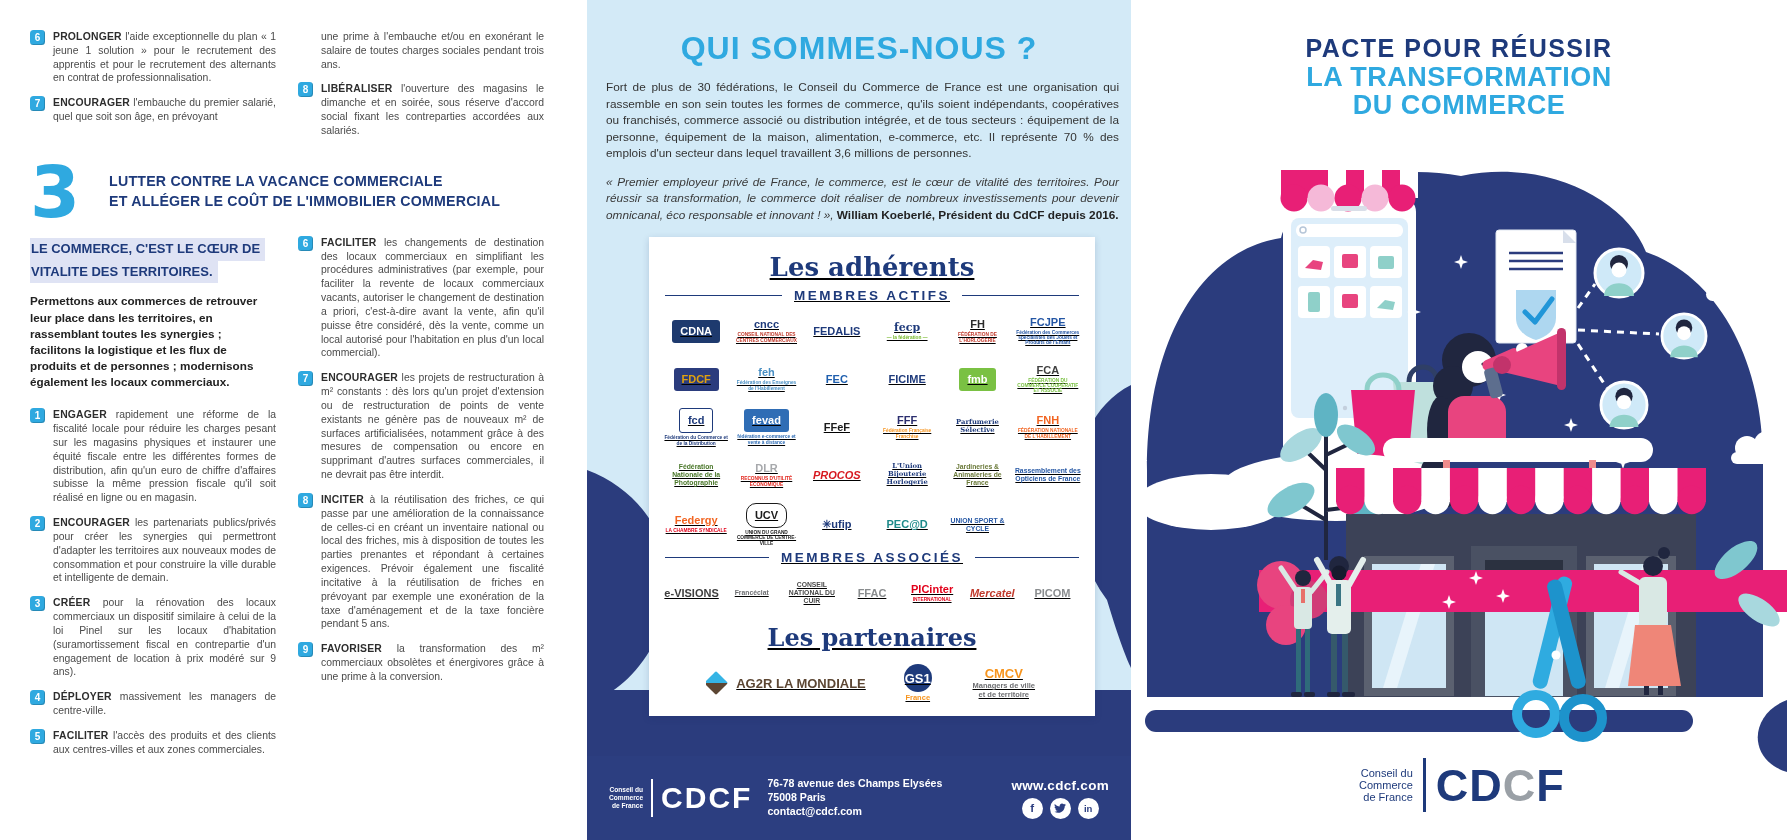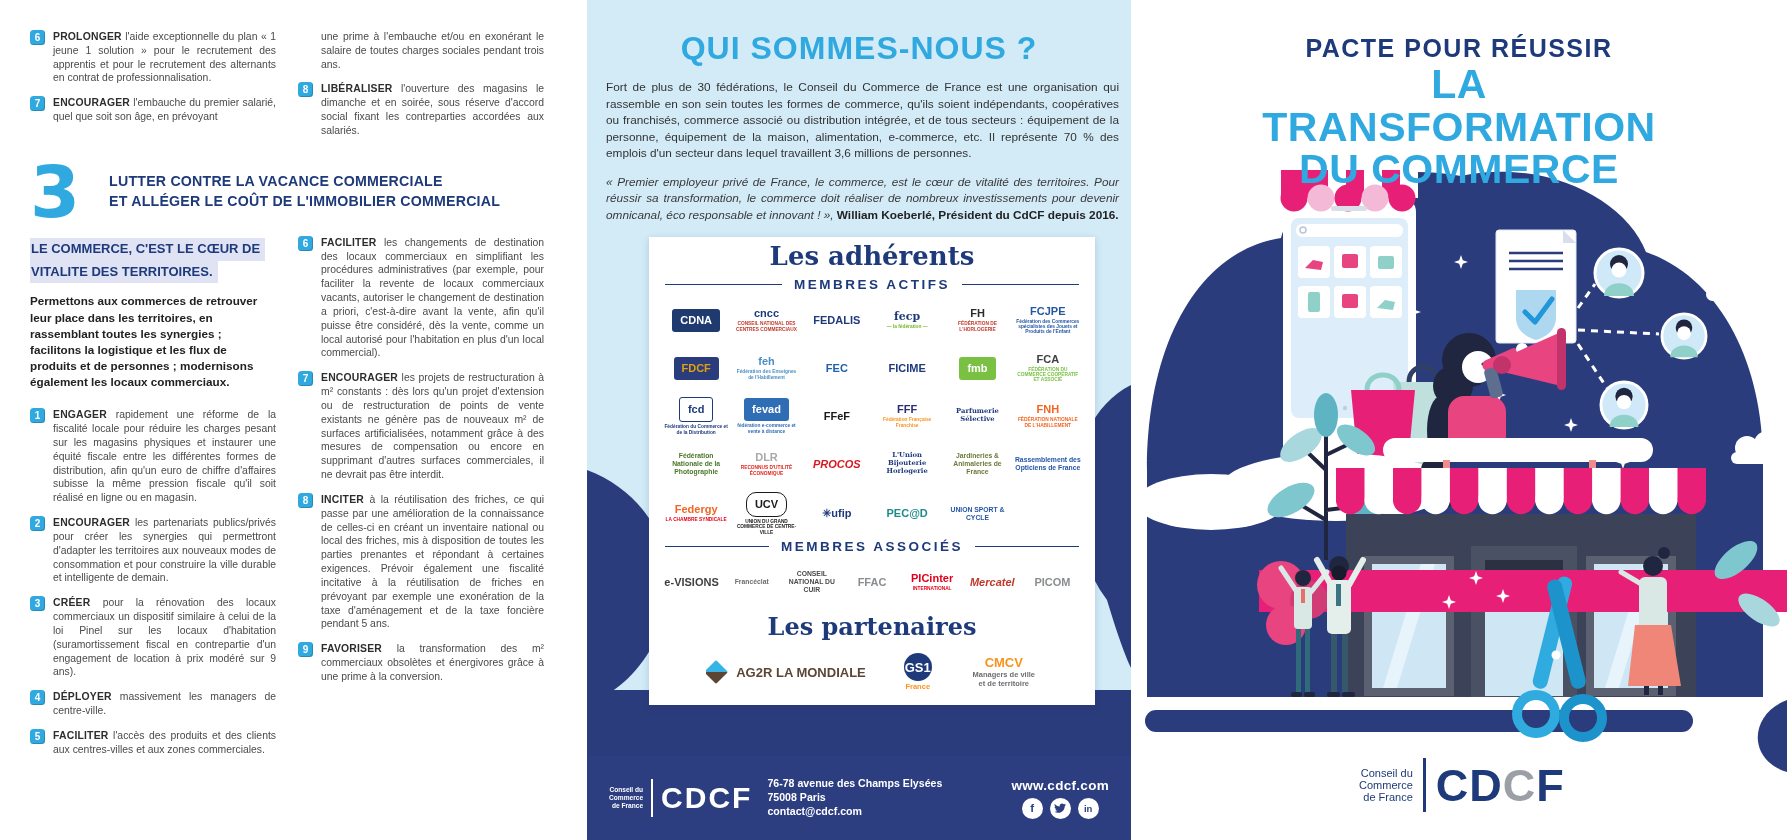"LA TRANSFORMATION" .rp-t2 { font-size: 41px -> 27px }
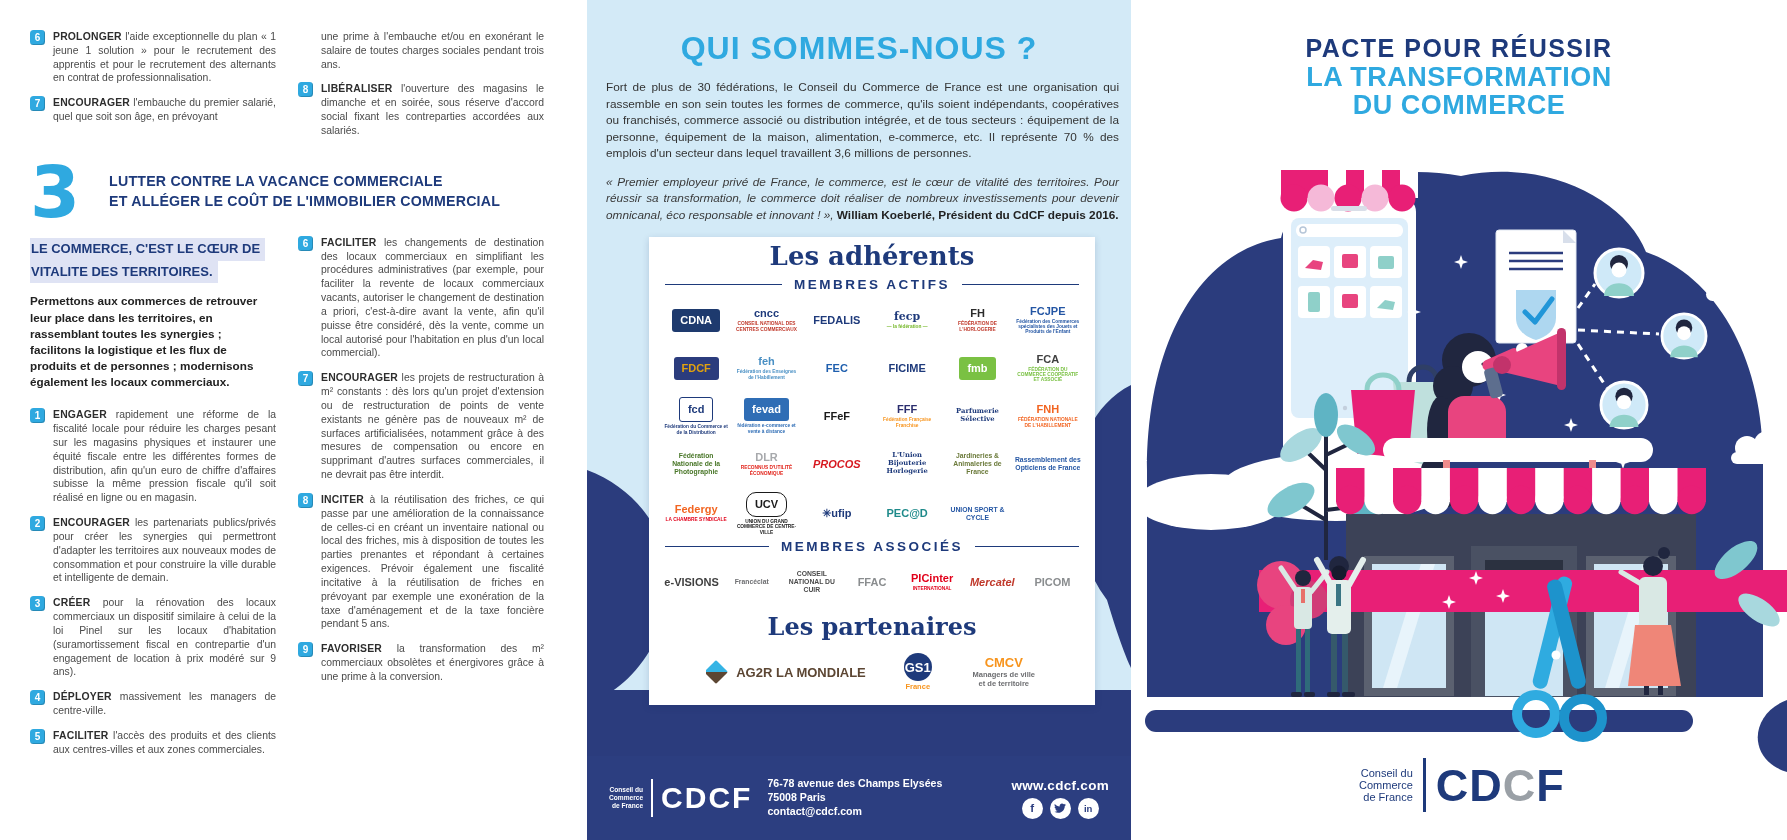"Les adhérents" .card { padding: 2px 14px 8px -> 13px 14px 8px; text-decoration: none -> underline }
